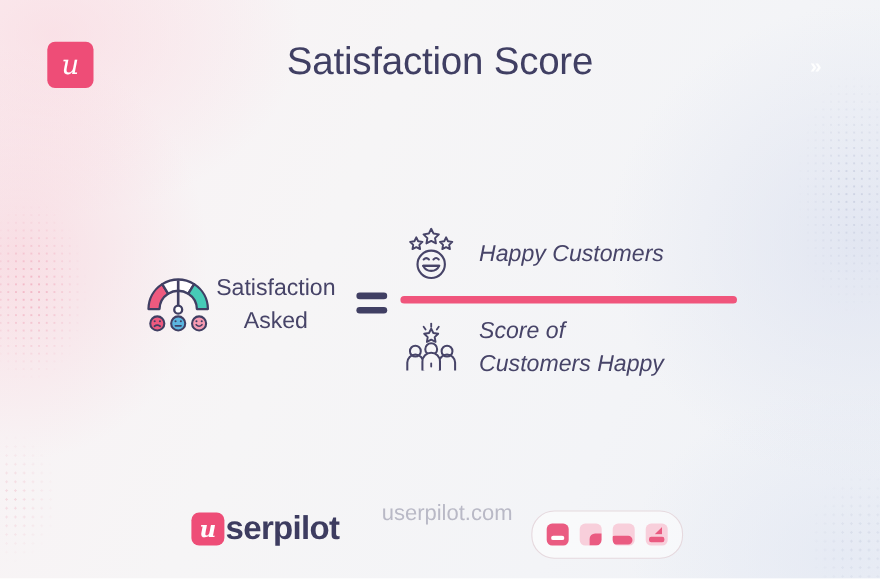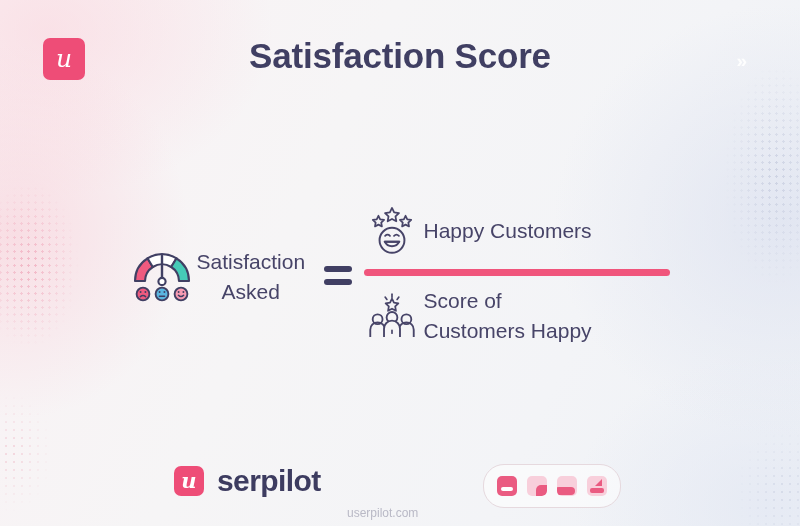"Satisfaction Score" .page-title { font-weight: bold -> normal }
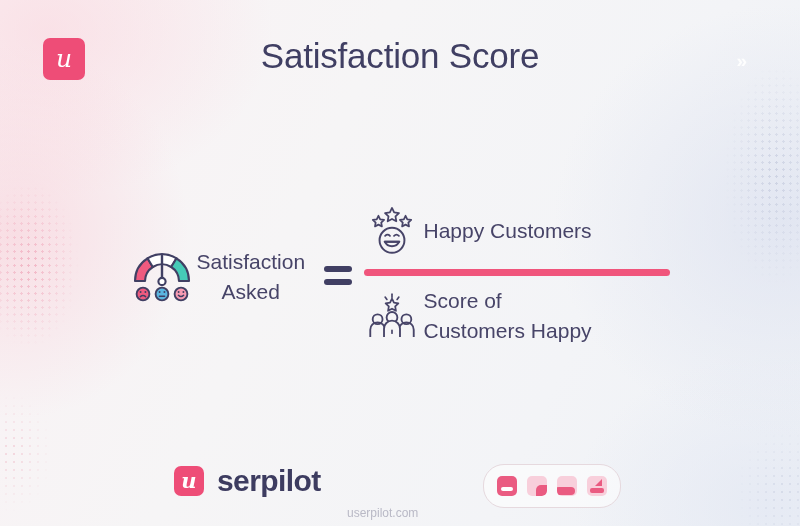"Happy Customers" .frac-row { font-style: none -> italic; gap: 4px -> 16px }
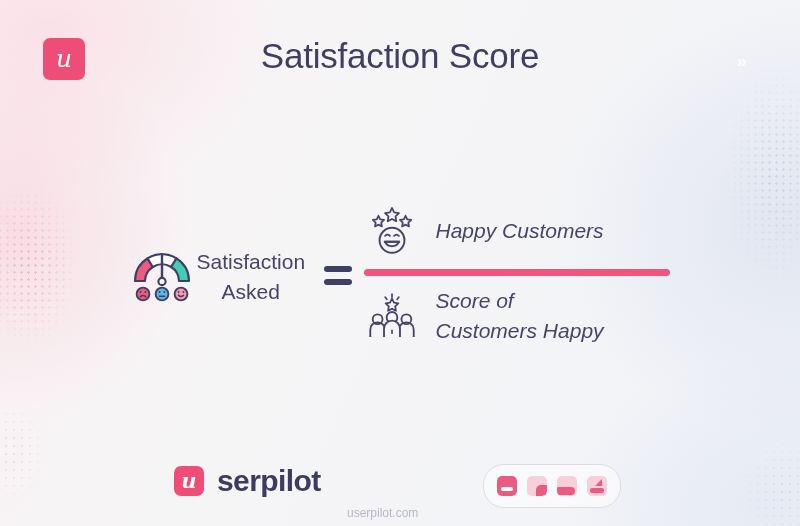"serpilot" .footer-logo .wordmark { padding-left: 12px -> none }
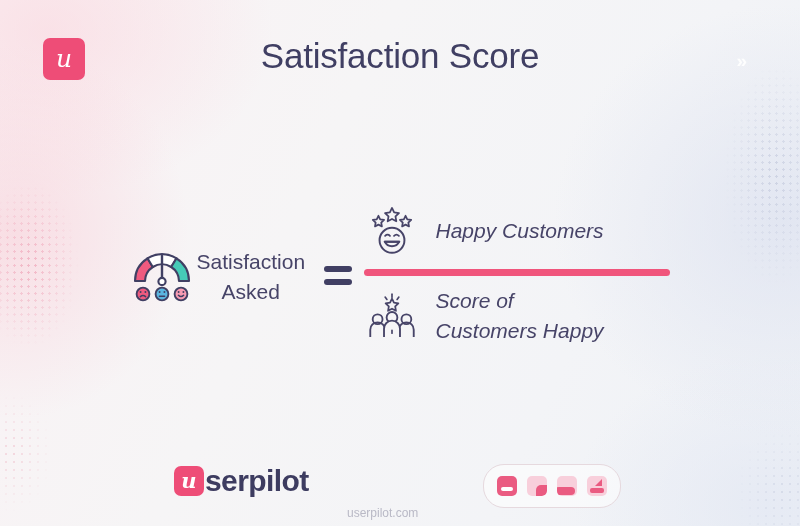"userpilot.com" .footer-url { font-size: 12px -> 20px; top: 506px -> 456px }
